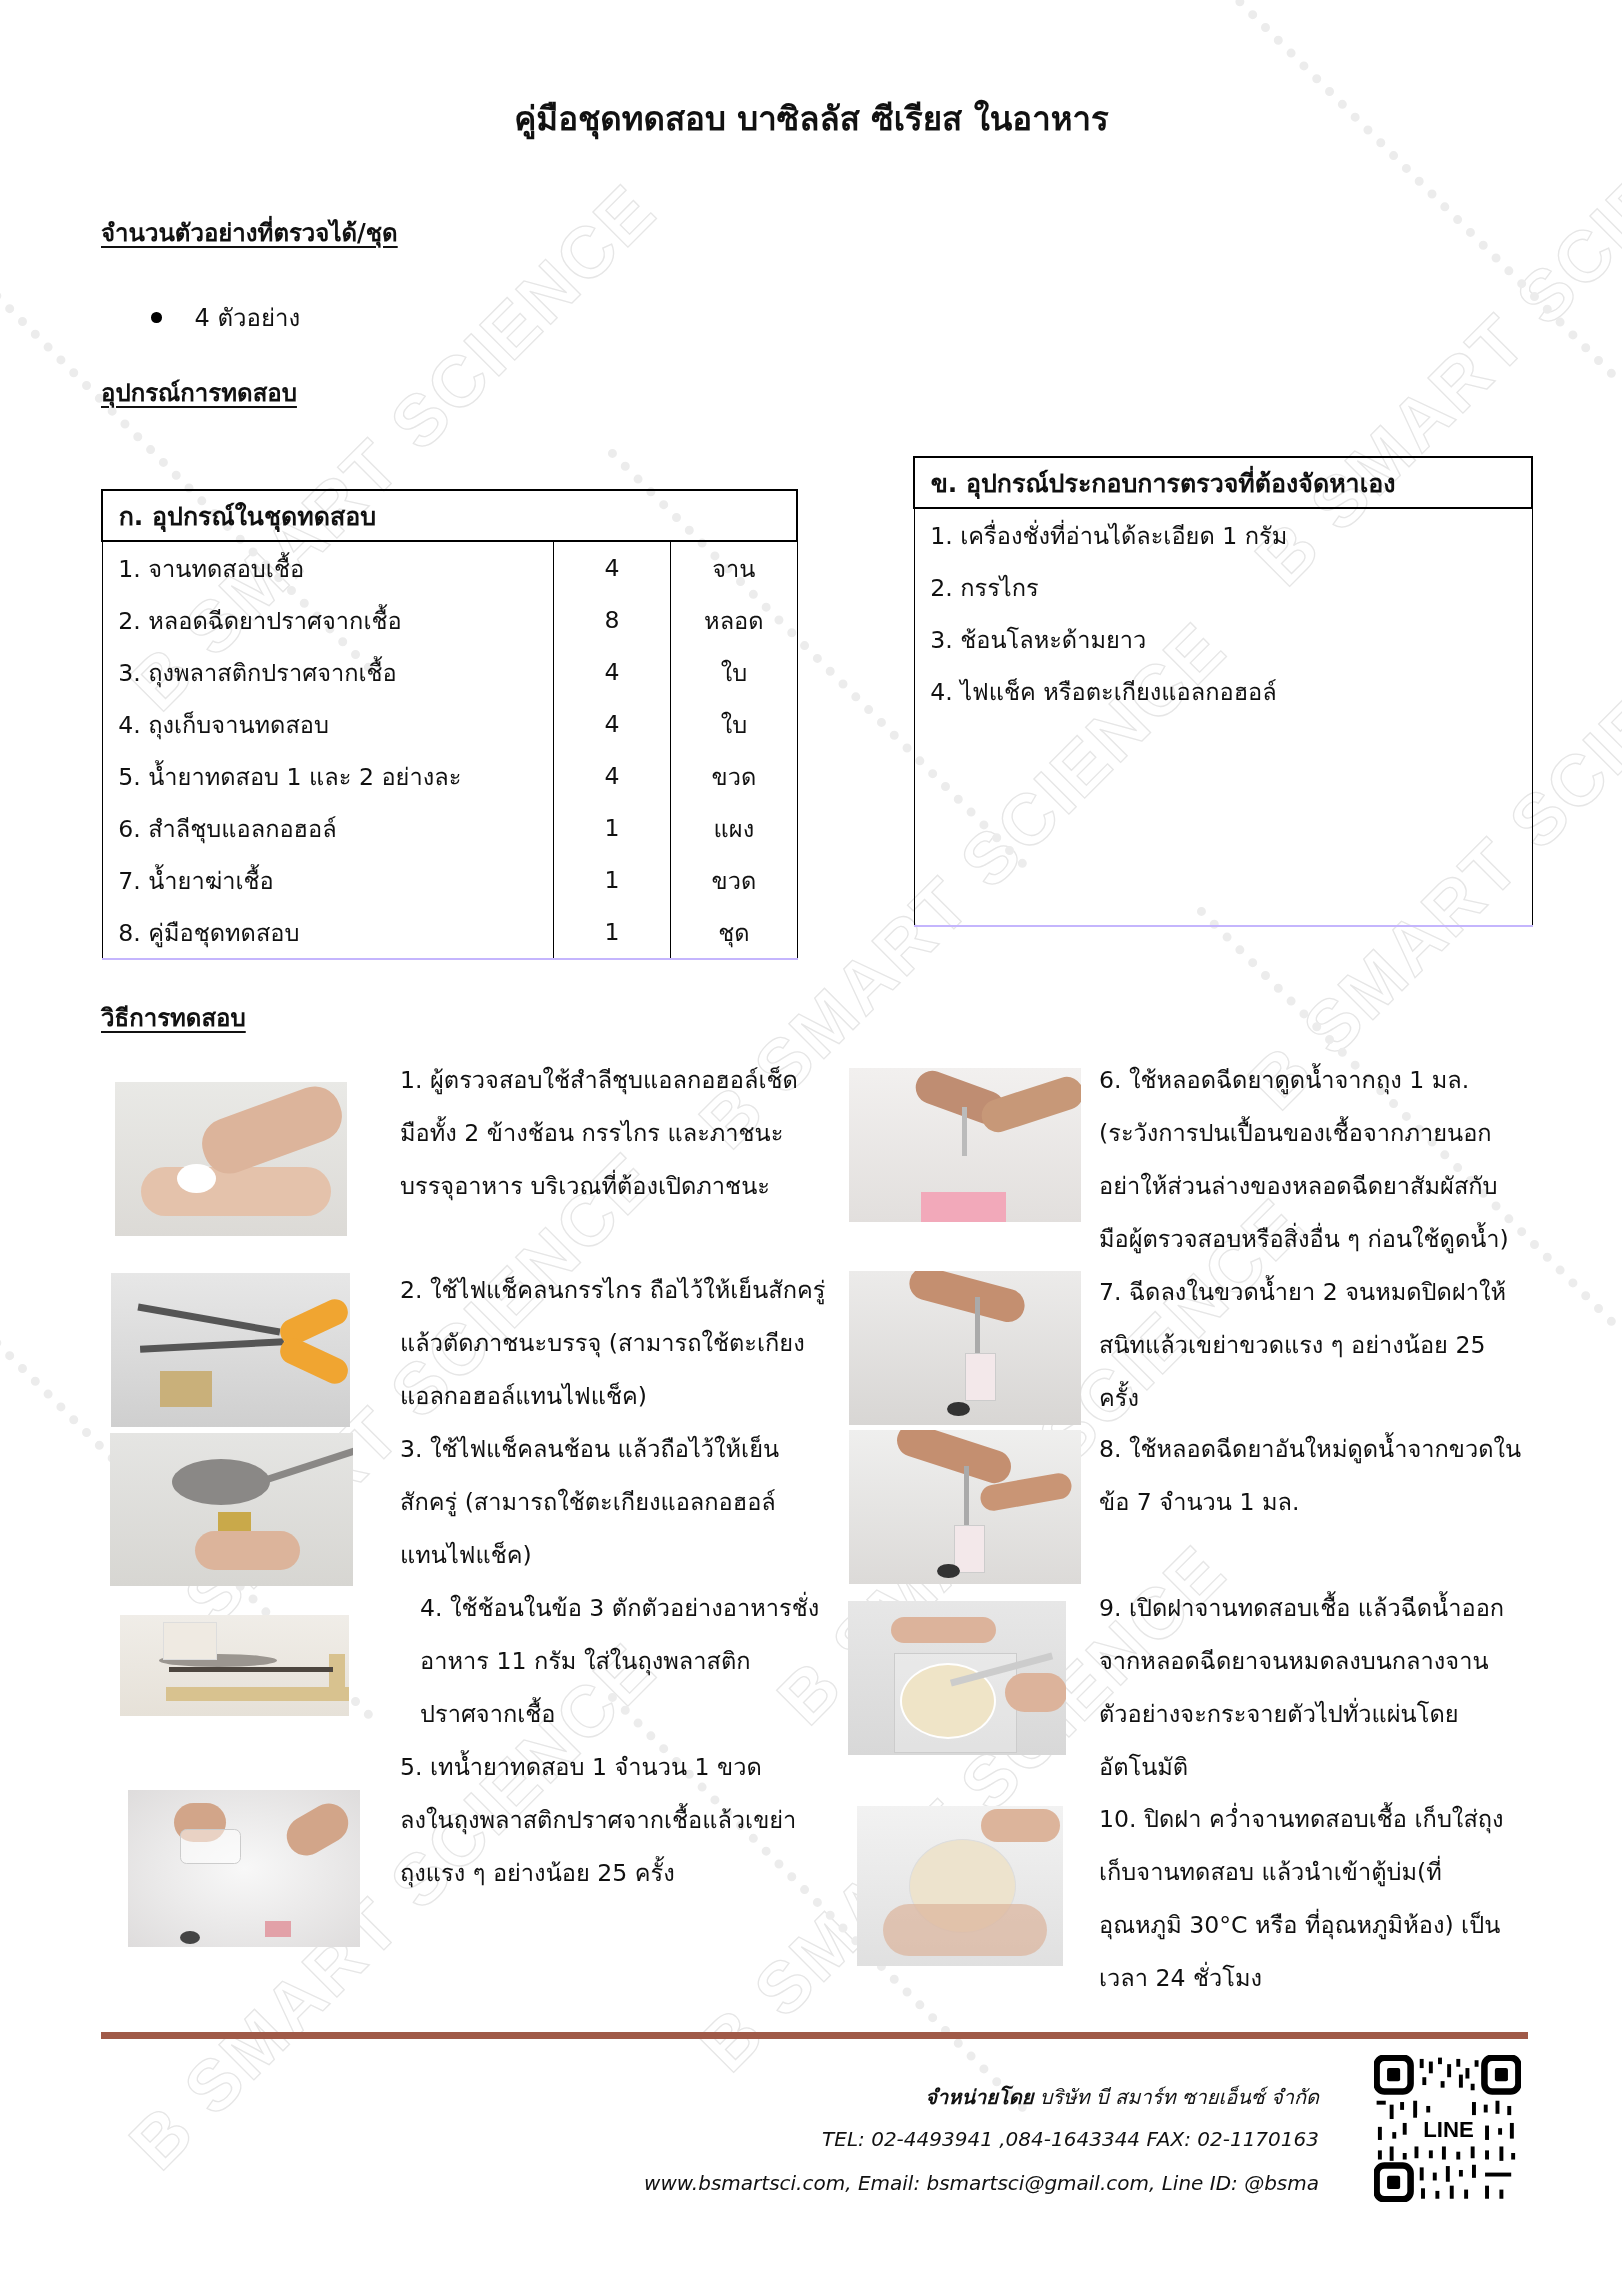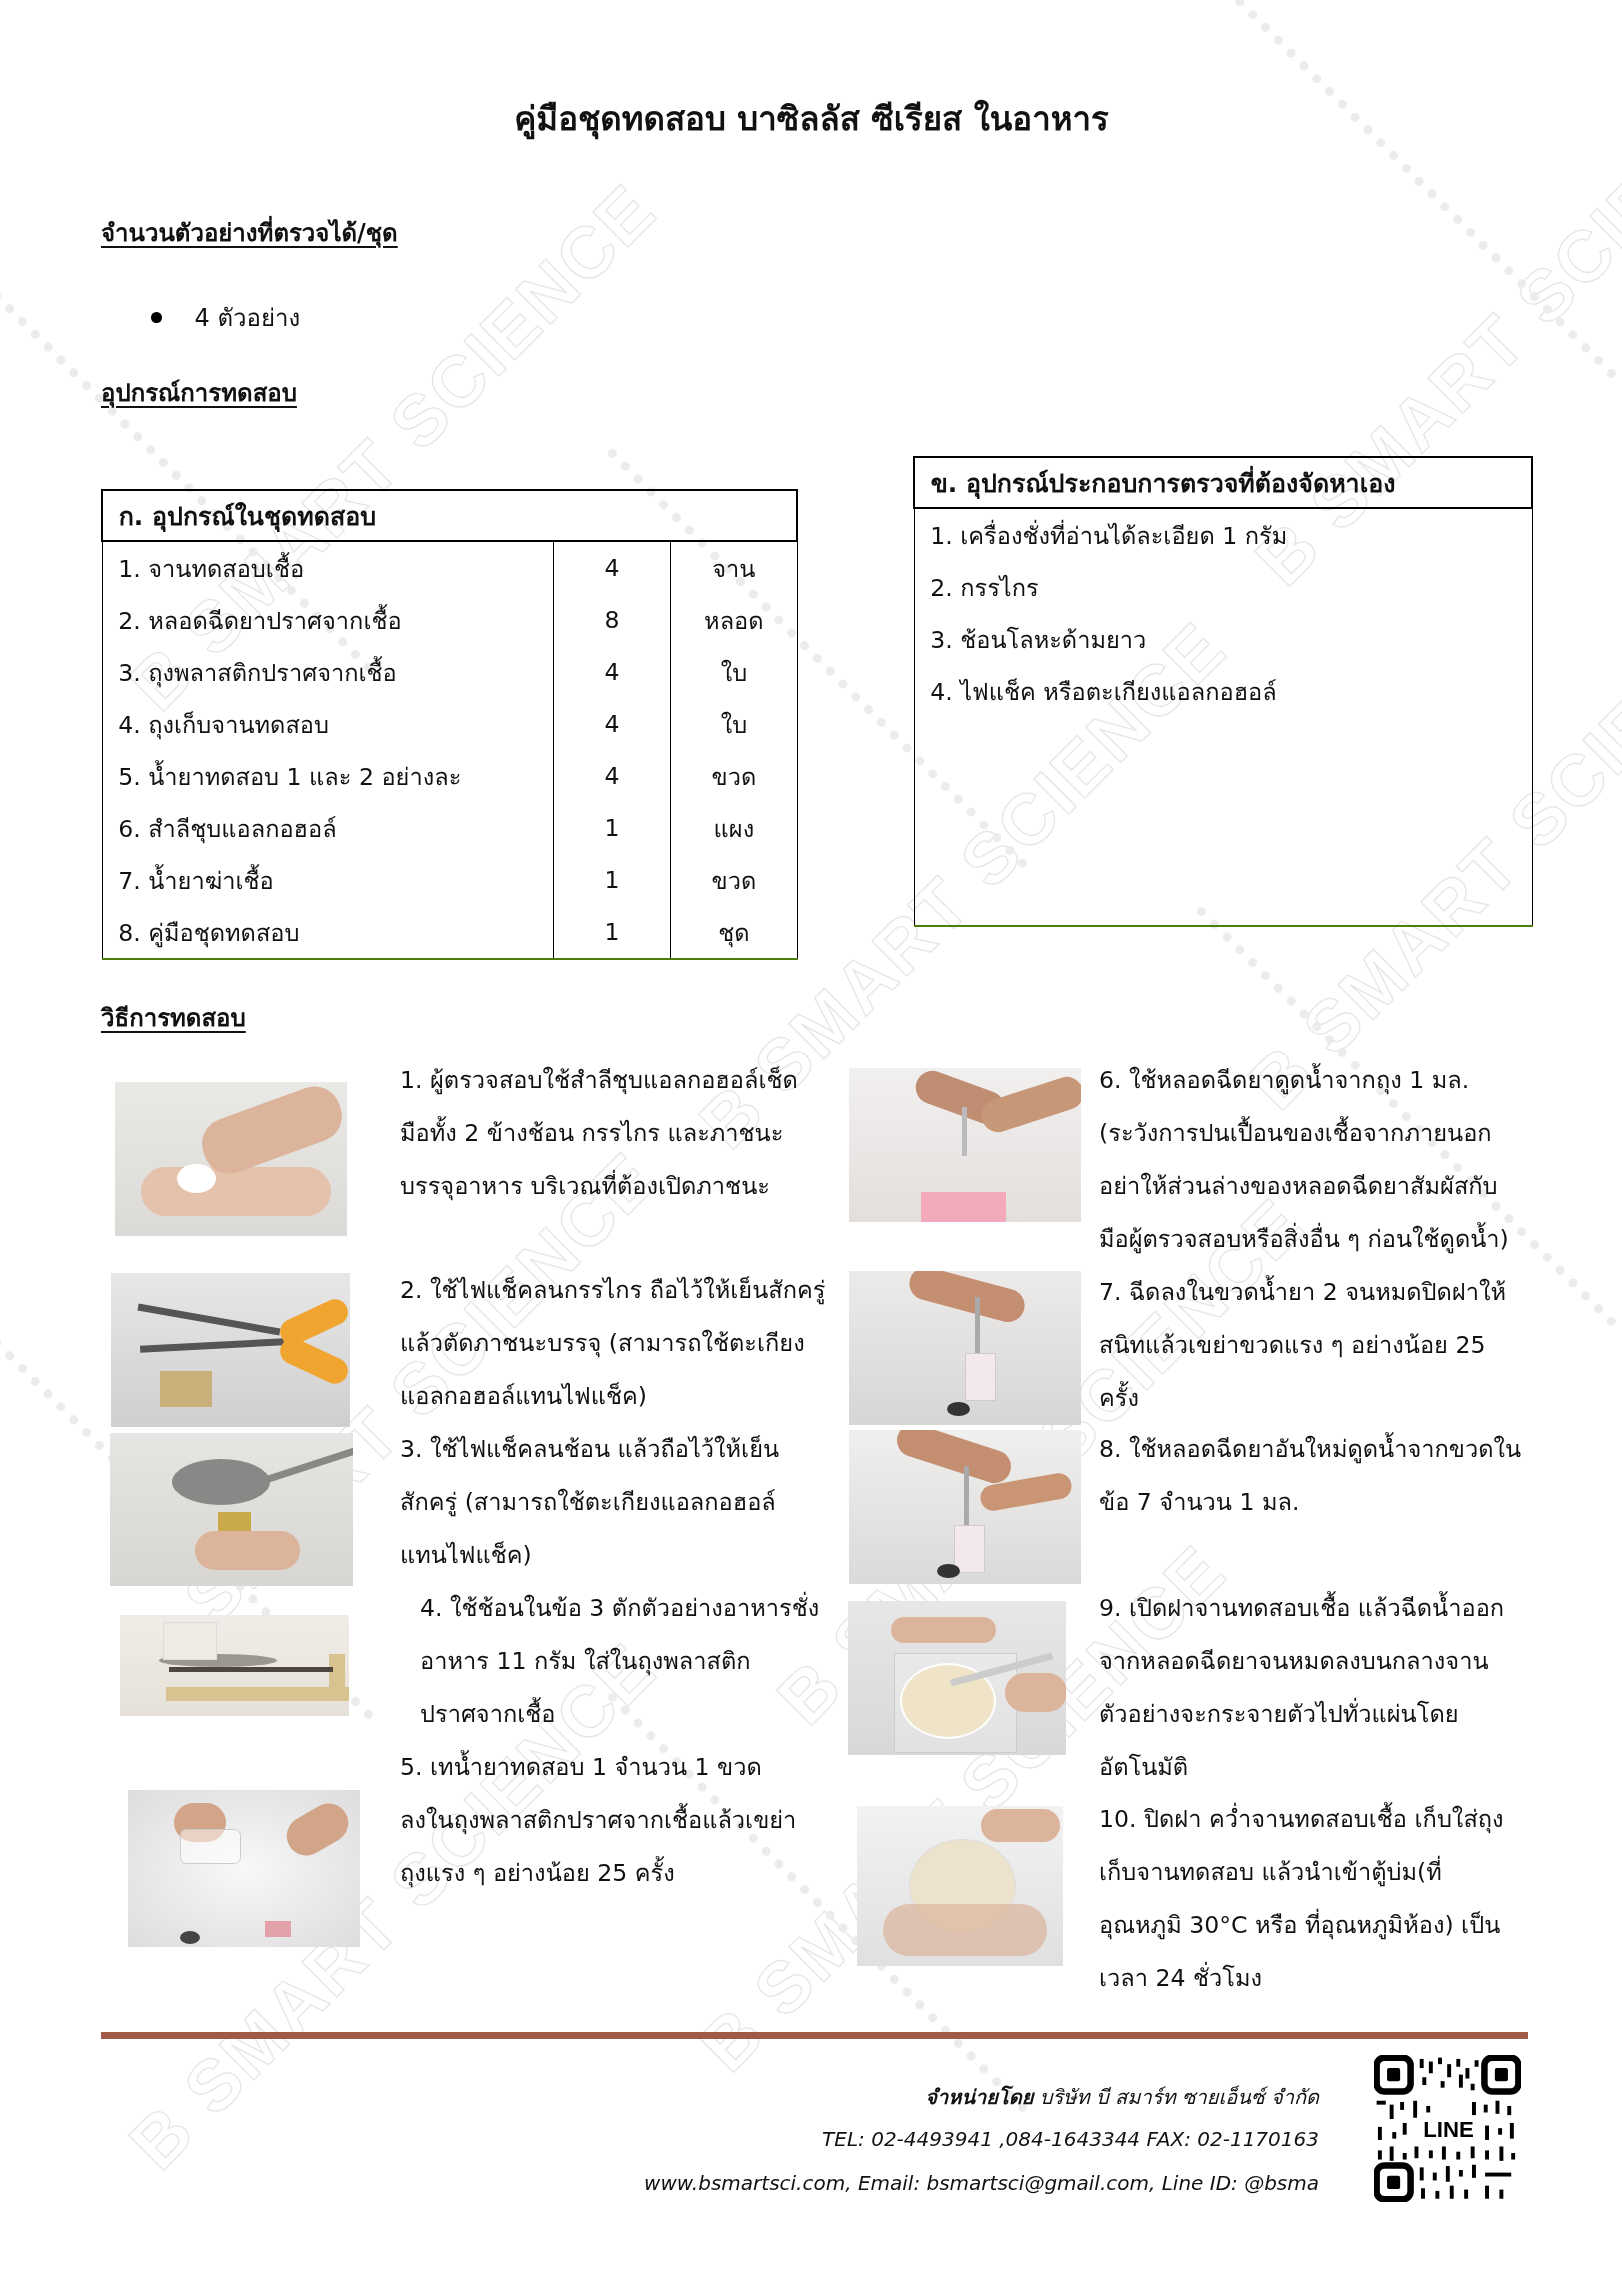"8. คู่มือชุดทดสอบ" table.equip tr:last-child td { border-bottom: 2px solid #4d7c0f -> 2px solid #c4b5fd }
